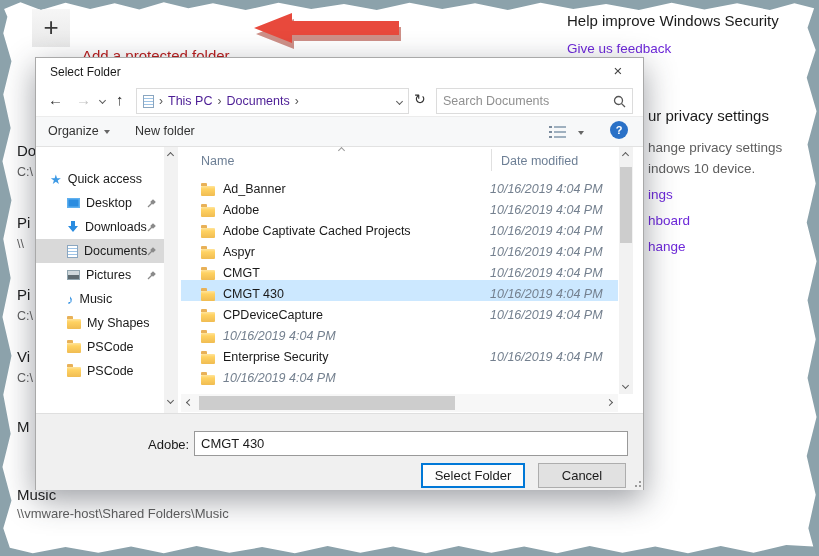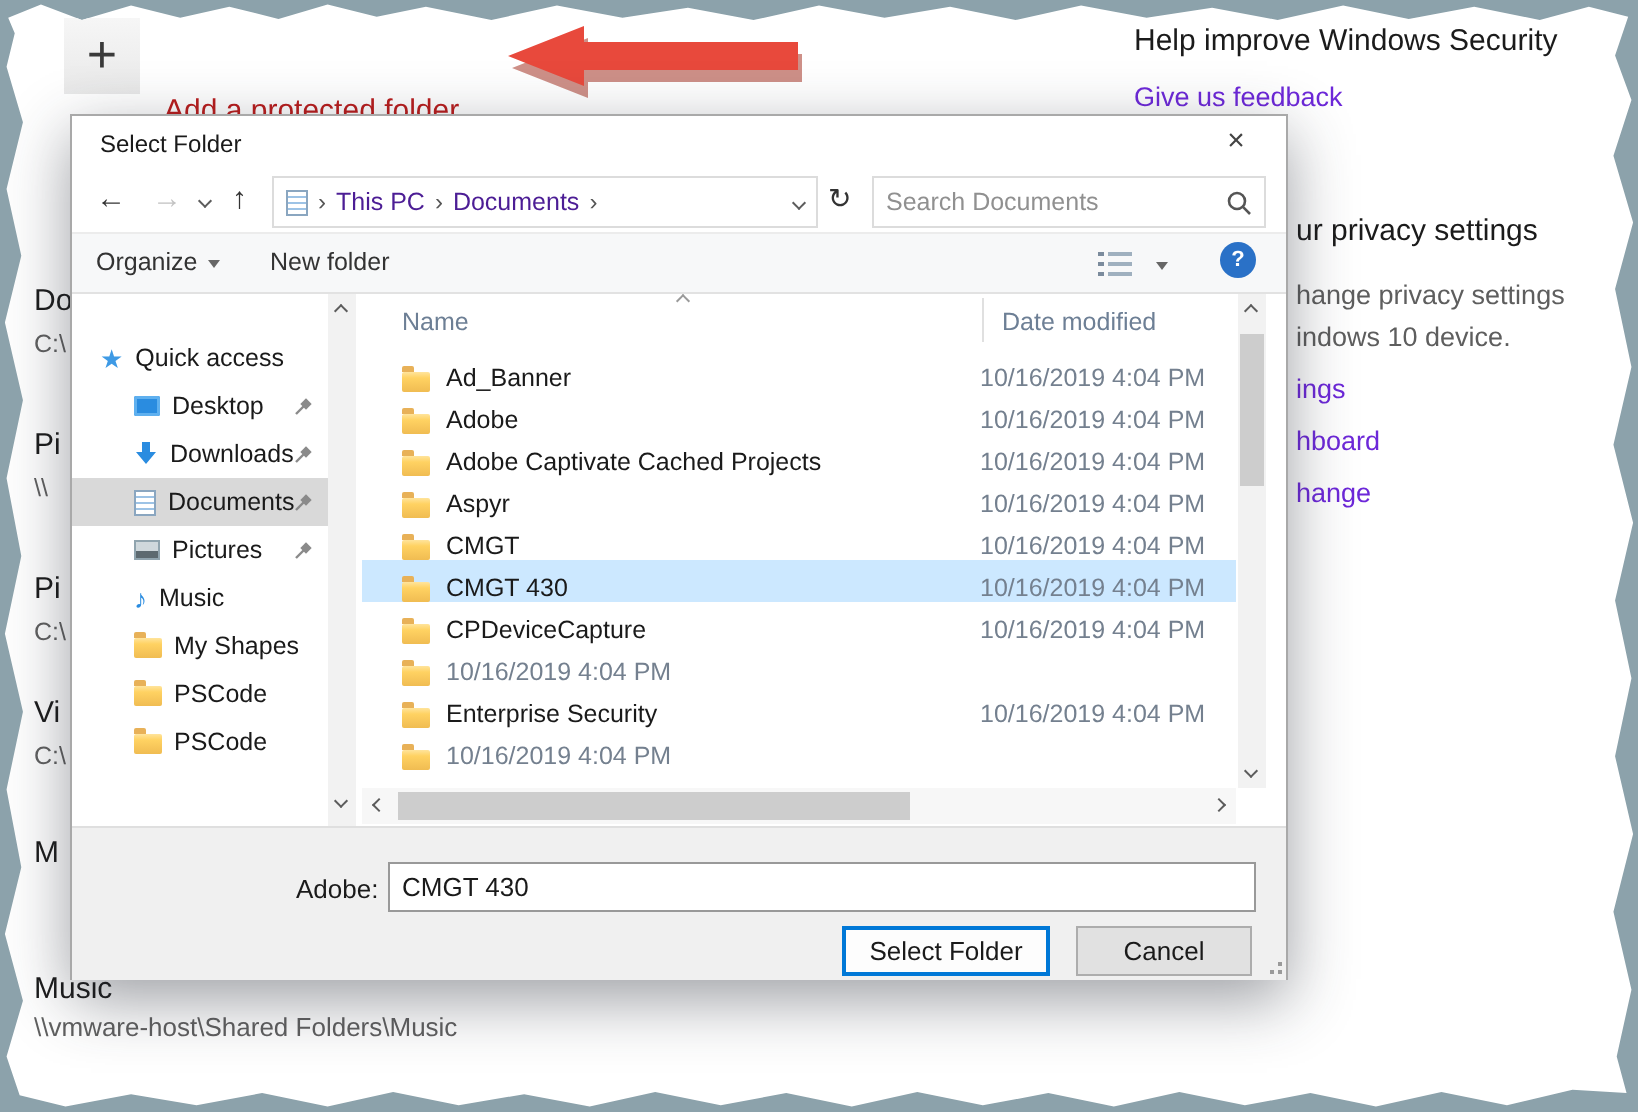"10/16/2019 4:04 PM" .f-date { font-style: none -> italic }
